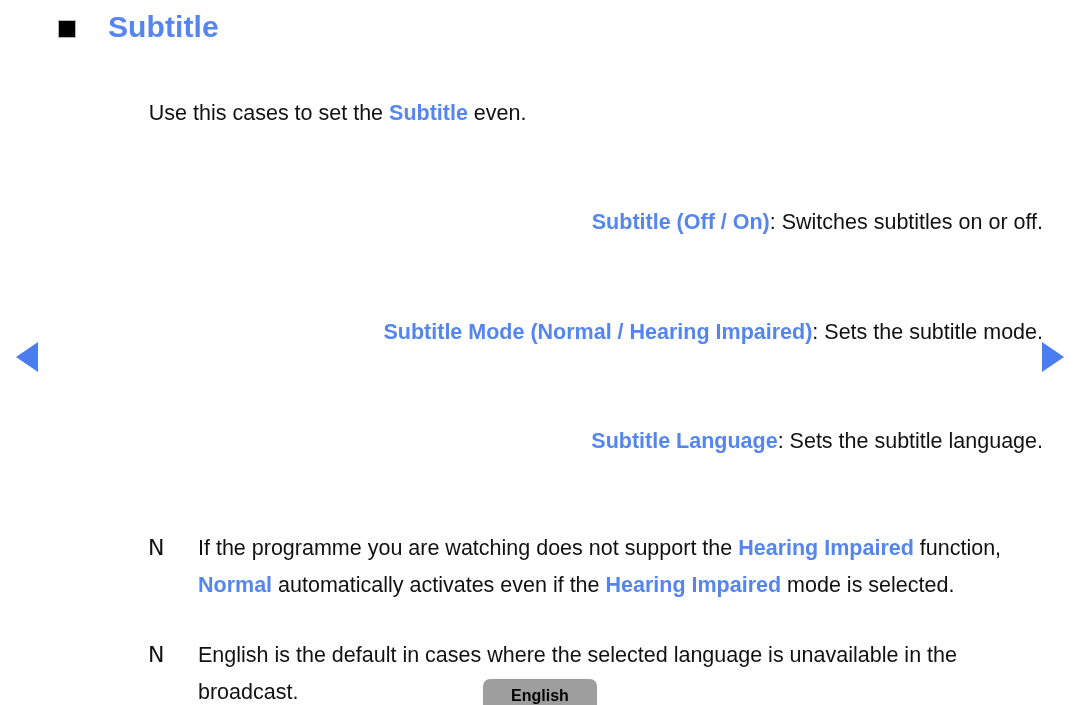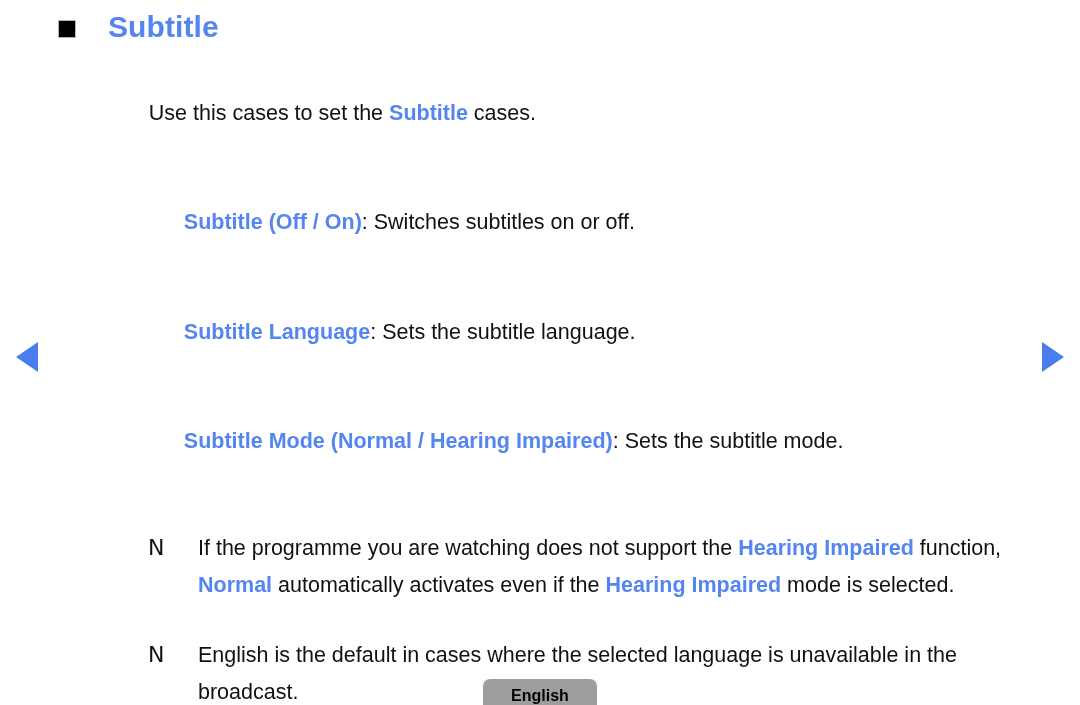"cases." span { text: cases -> even }
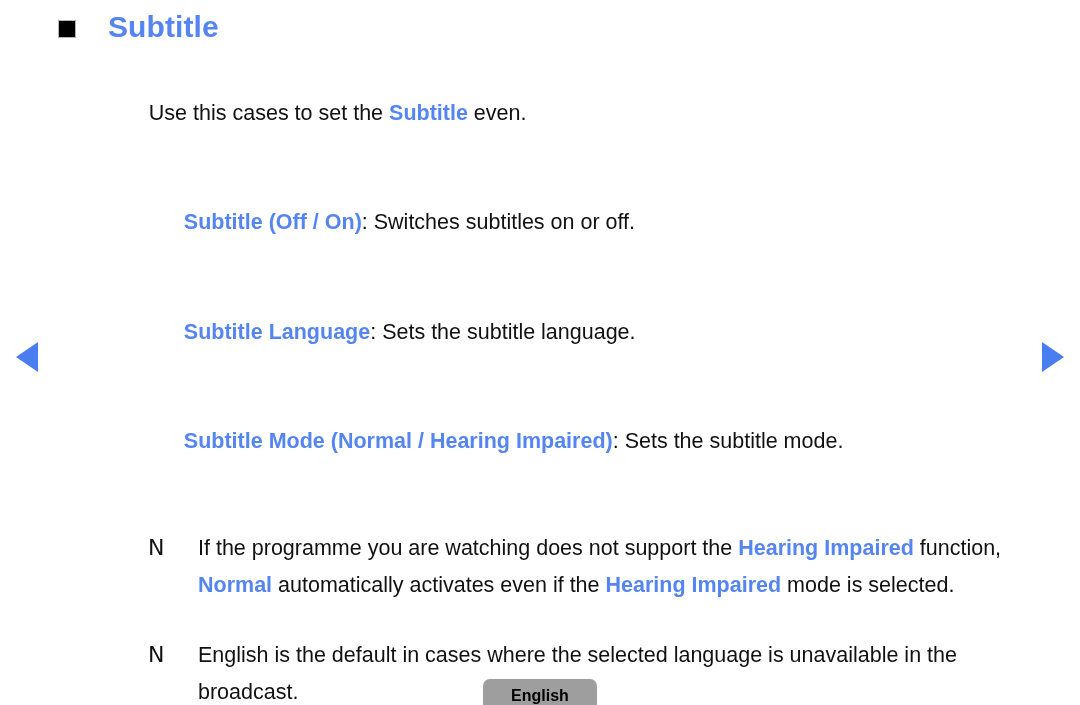"Subtitle (Off / On): Switches" .line.sub { text-align: none -> right }
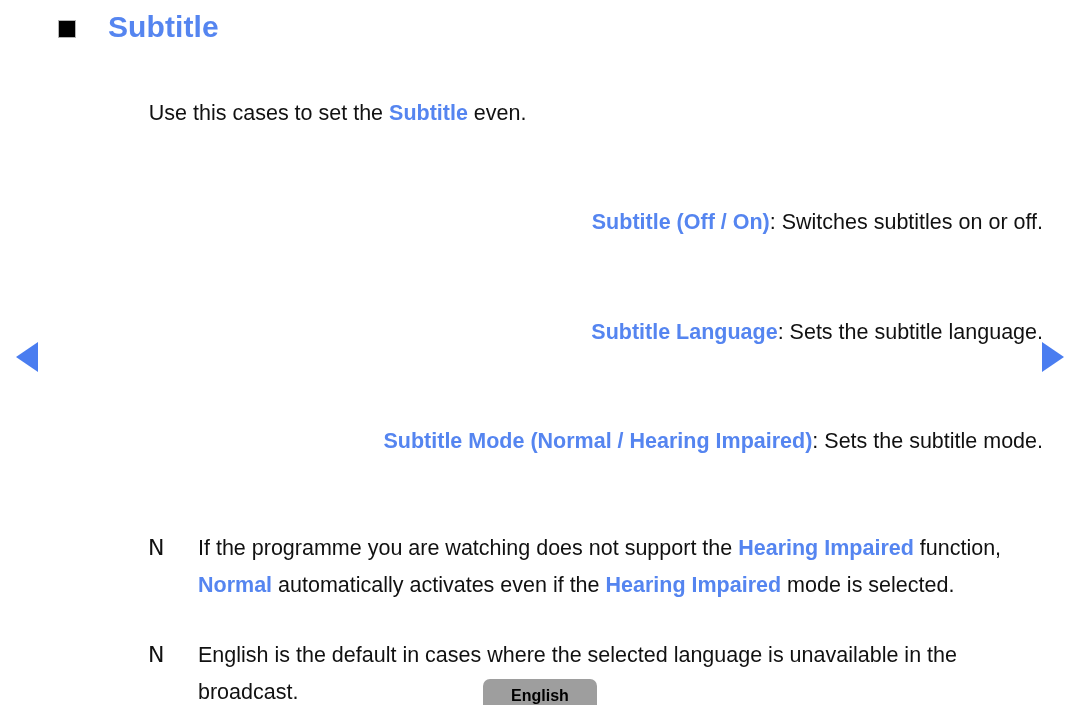"Subtitle Language: Sets the subtitle" div.line { order: before "Subtitle Mode (Normal / Hearing" -> after "Subtitle Mode (Normal / Hearing" }
